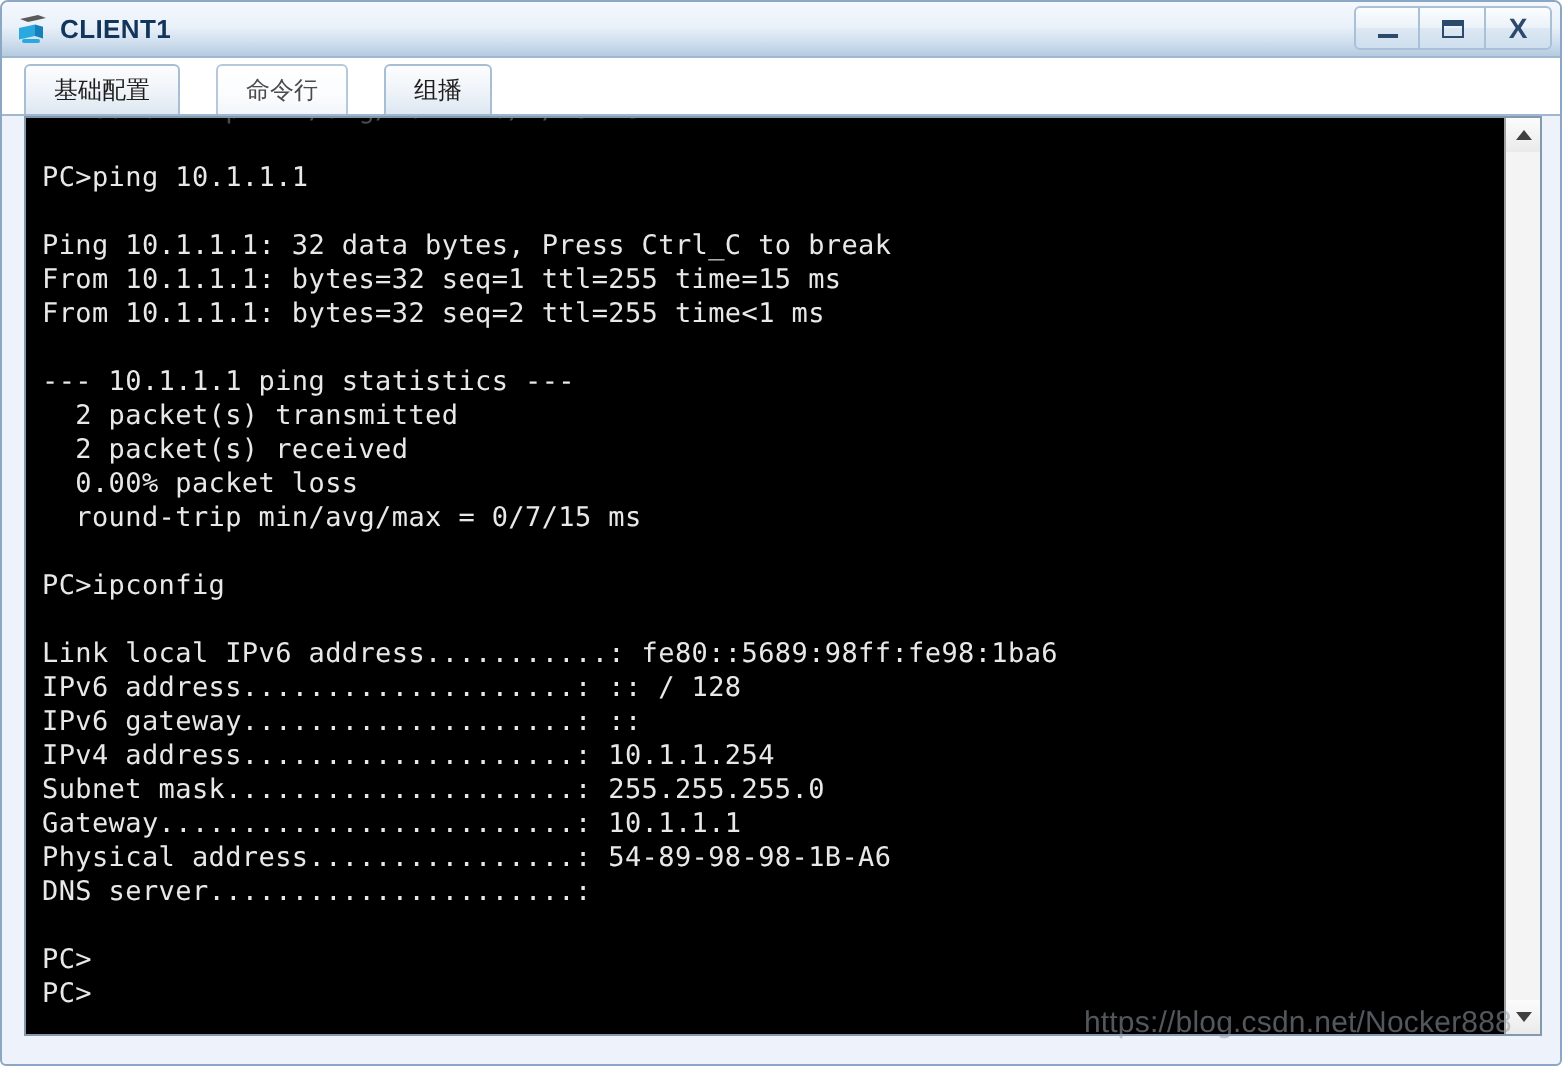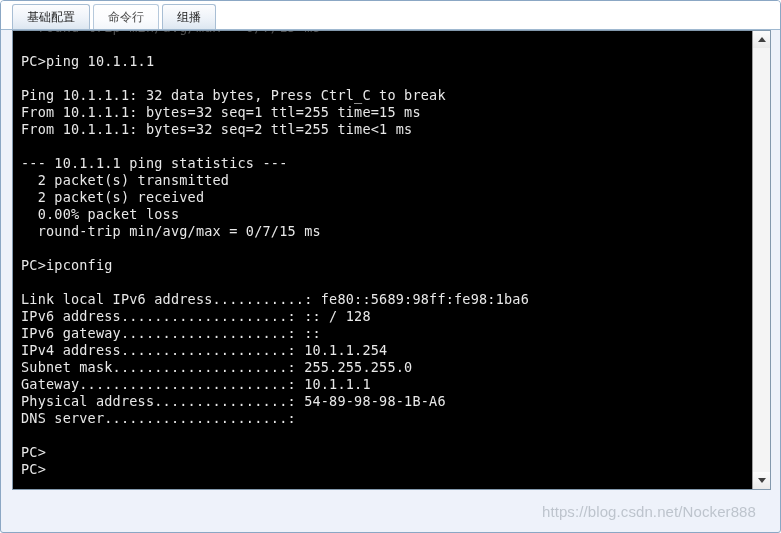"CLIENT1" div.titlebar { html: none -> <div> <span> <svg> <path></path> <path></path> <path></path> <rect></rect> </svg> </span> <span>CLIENT1</span> <div> <div> <span></span> </div> <div> <span></span> </div> <div> <span>X</span> </div> </div> </div> }
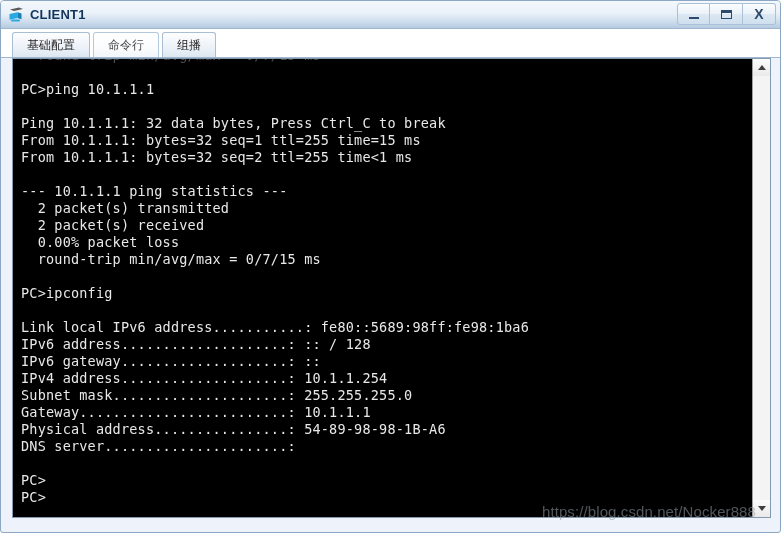"基础配置" .tab { margin-right: 3px -> 18px }
